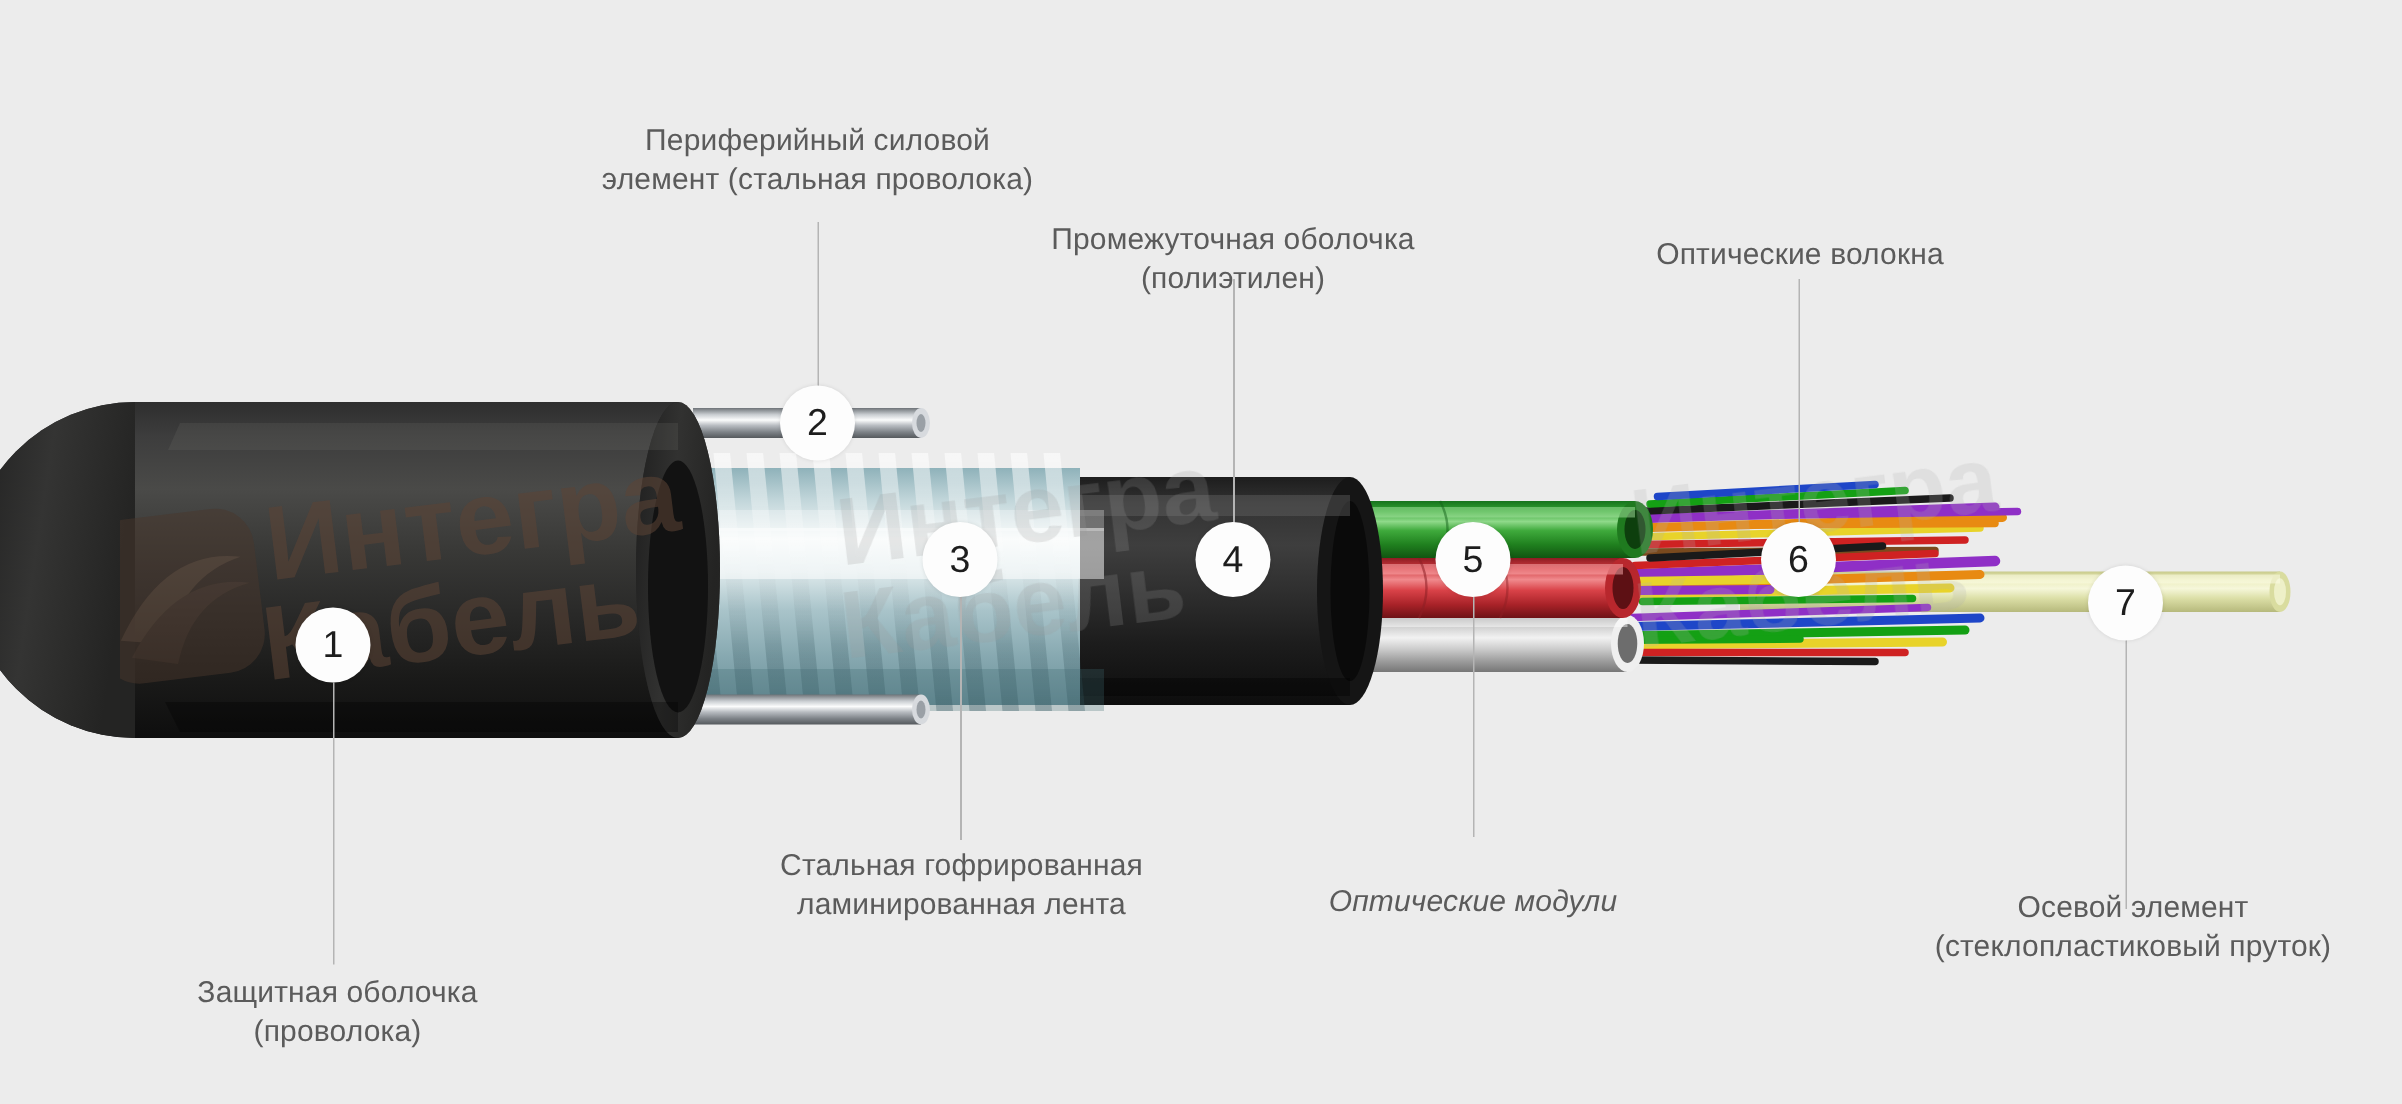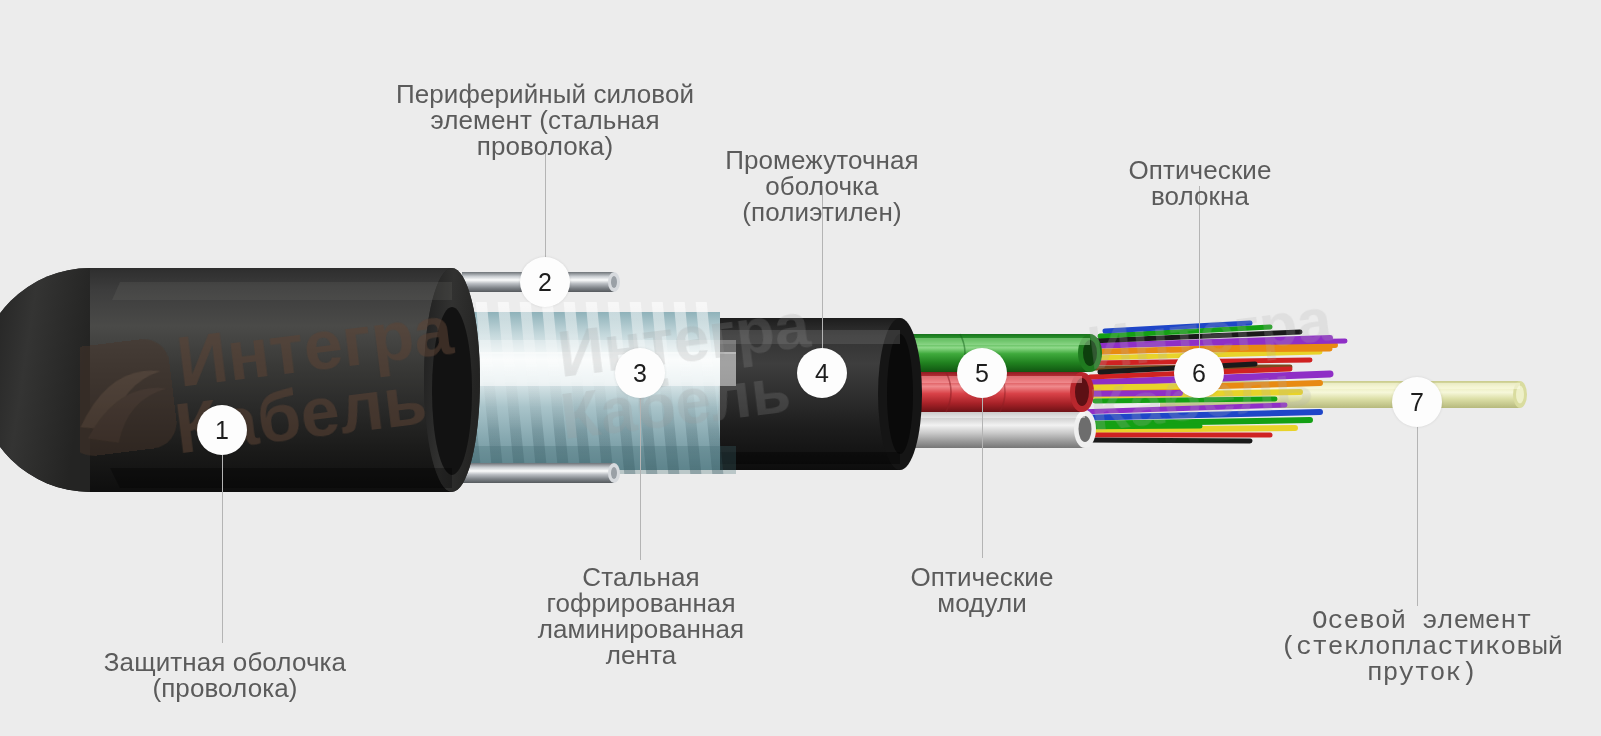"Периферийный силовой" .label { font-size: 26px -> 20px }
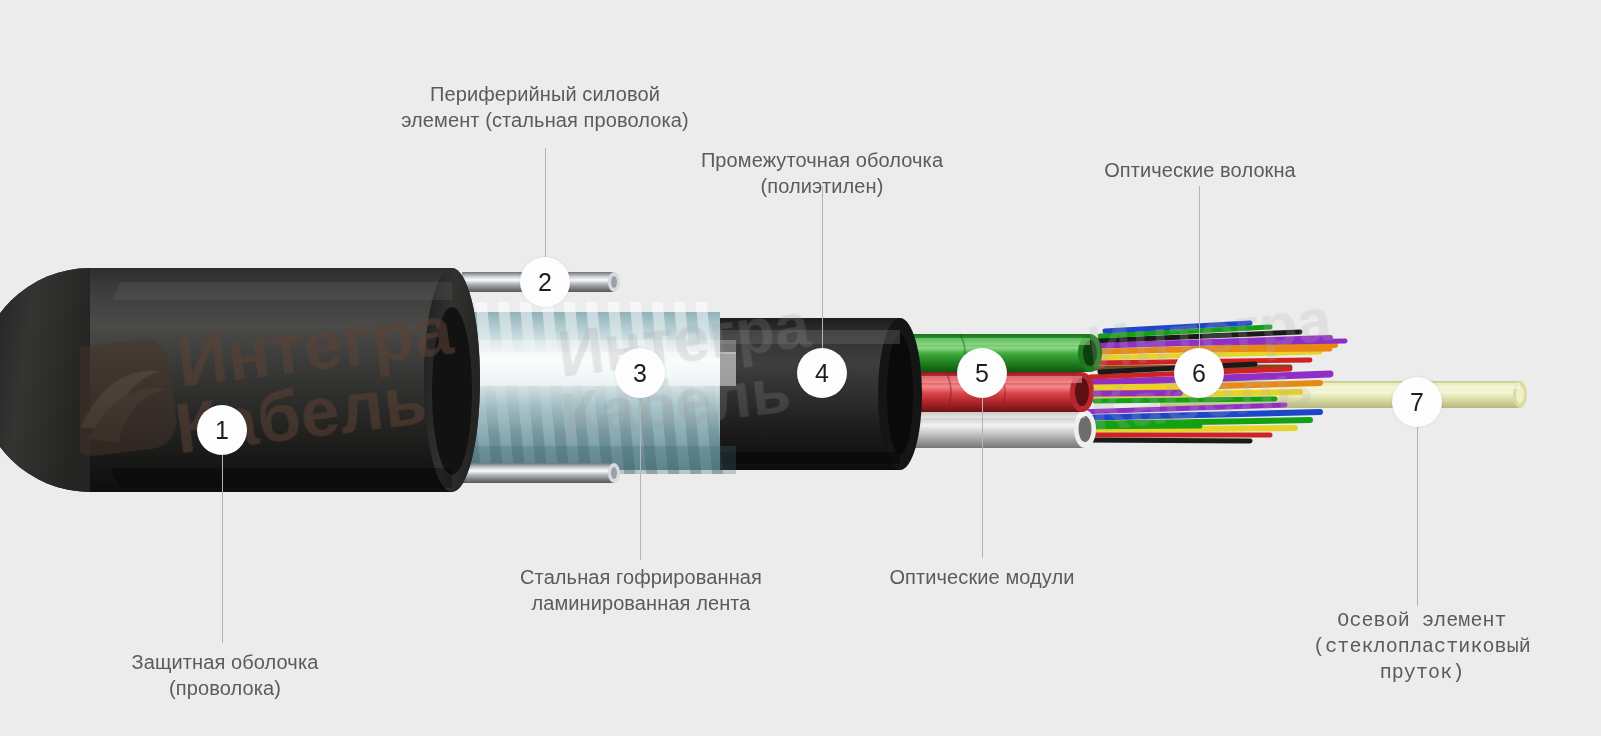"Оптические модули" div.label { font-style: none -> italic; top: 564px -> 588px }
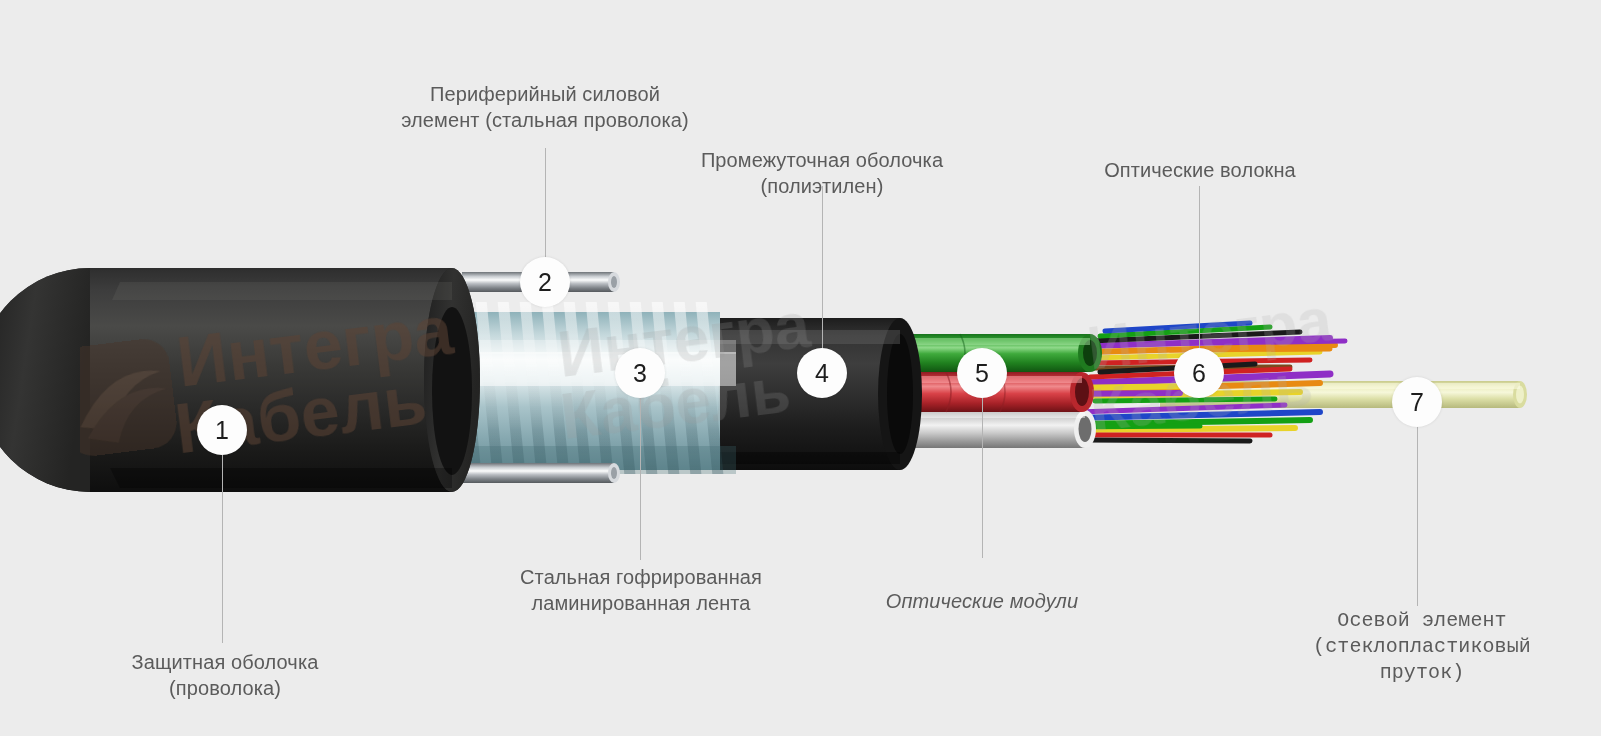"Осевой элемент" div.label { font-family: Liberation Mono, monospace -> none; top: 608px -> 592px }
